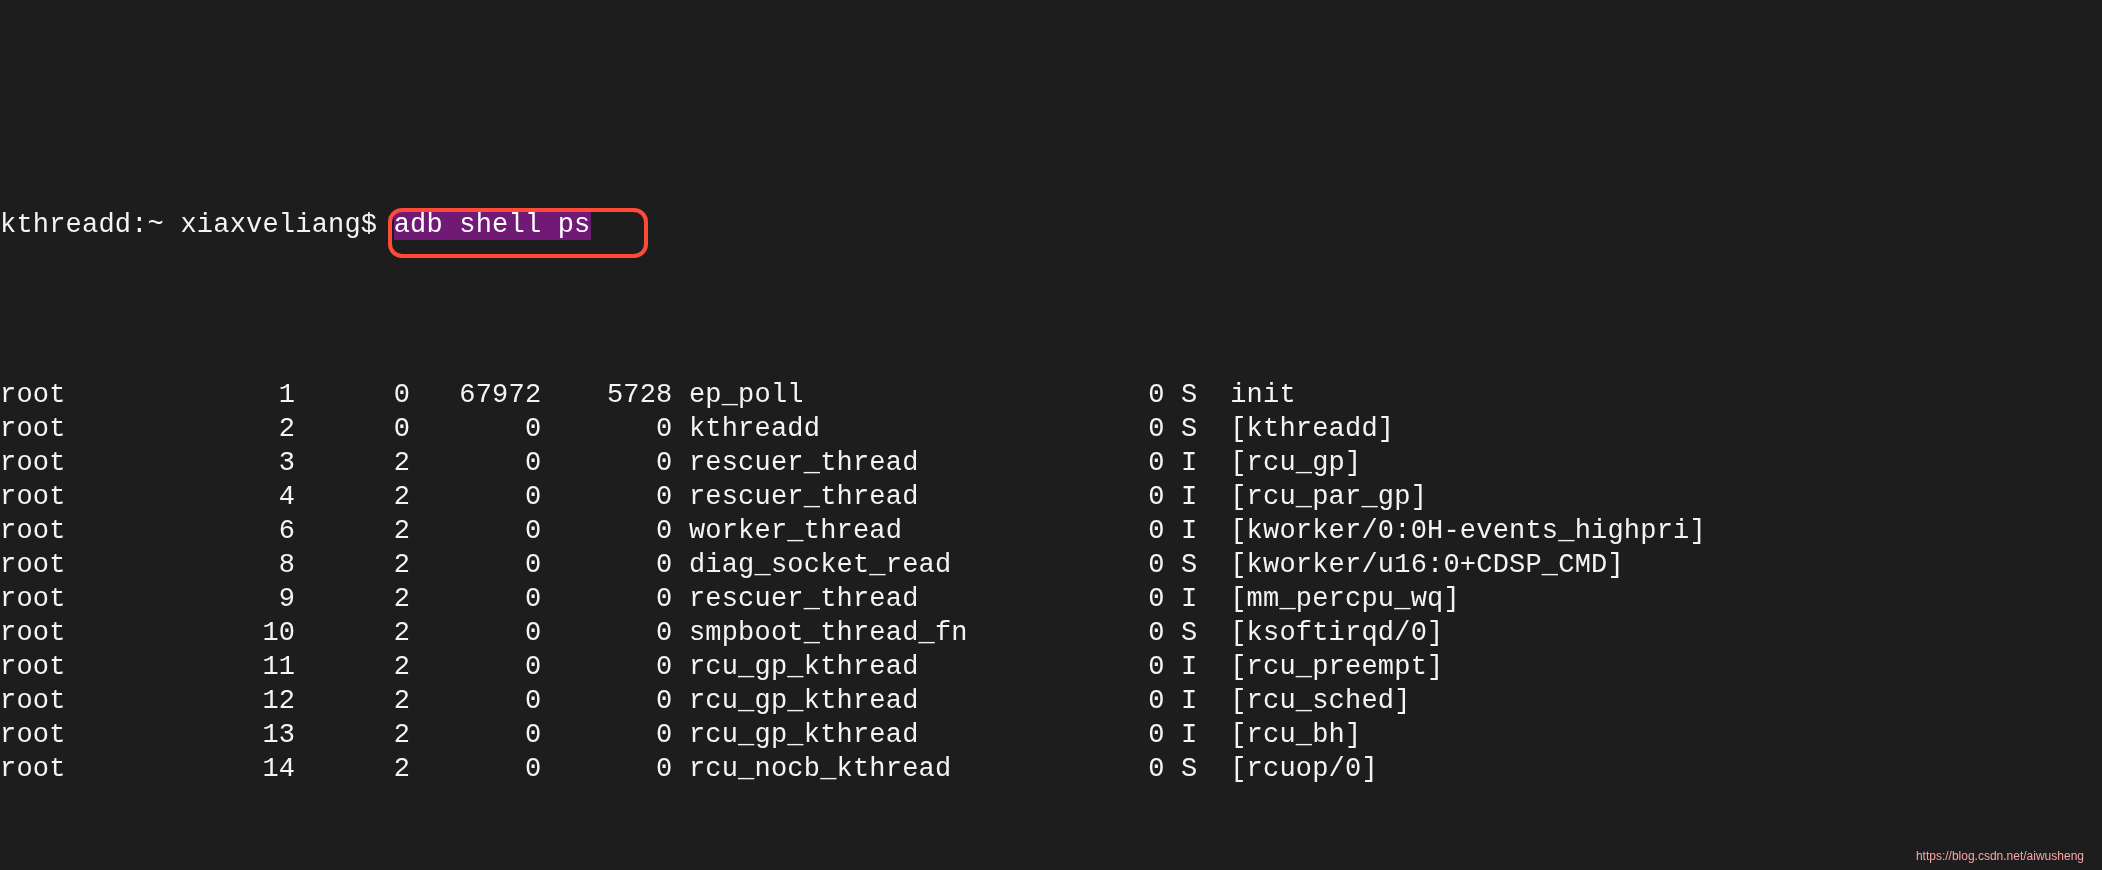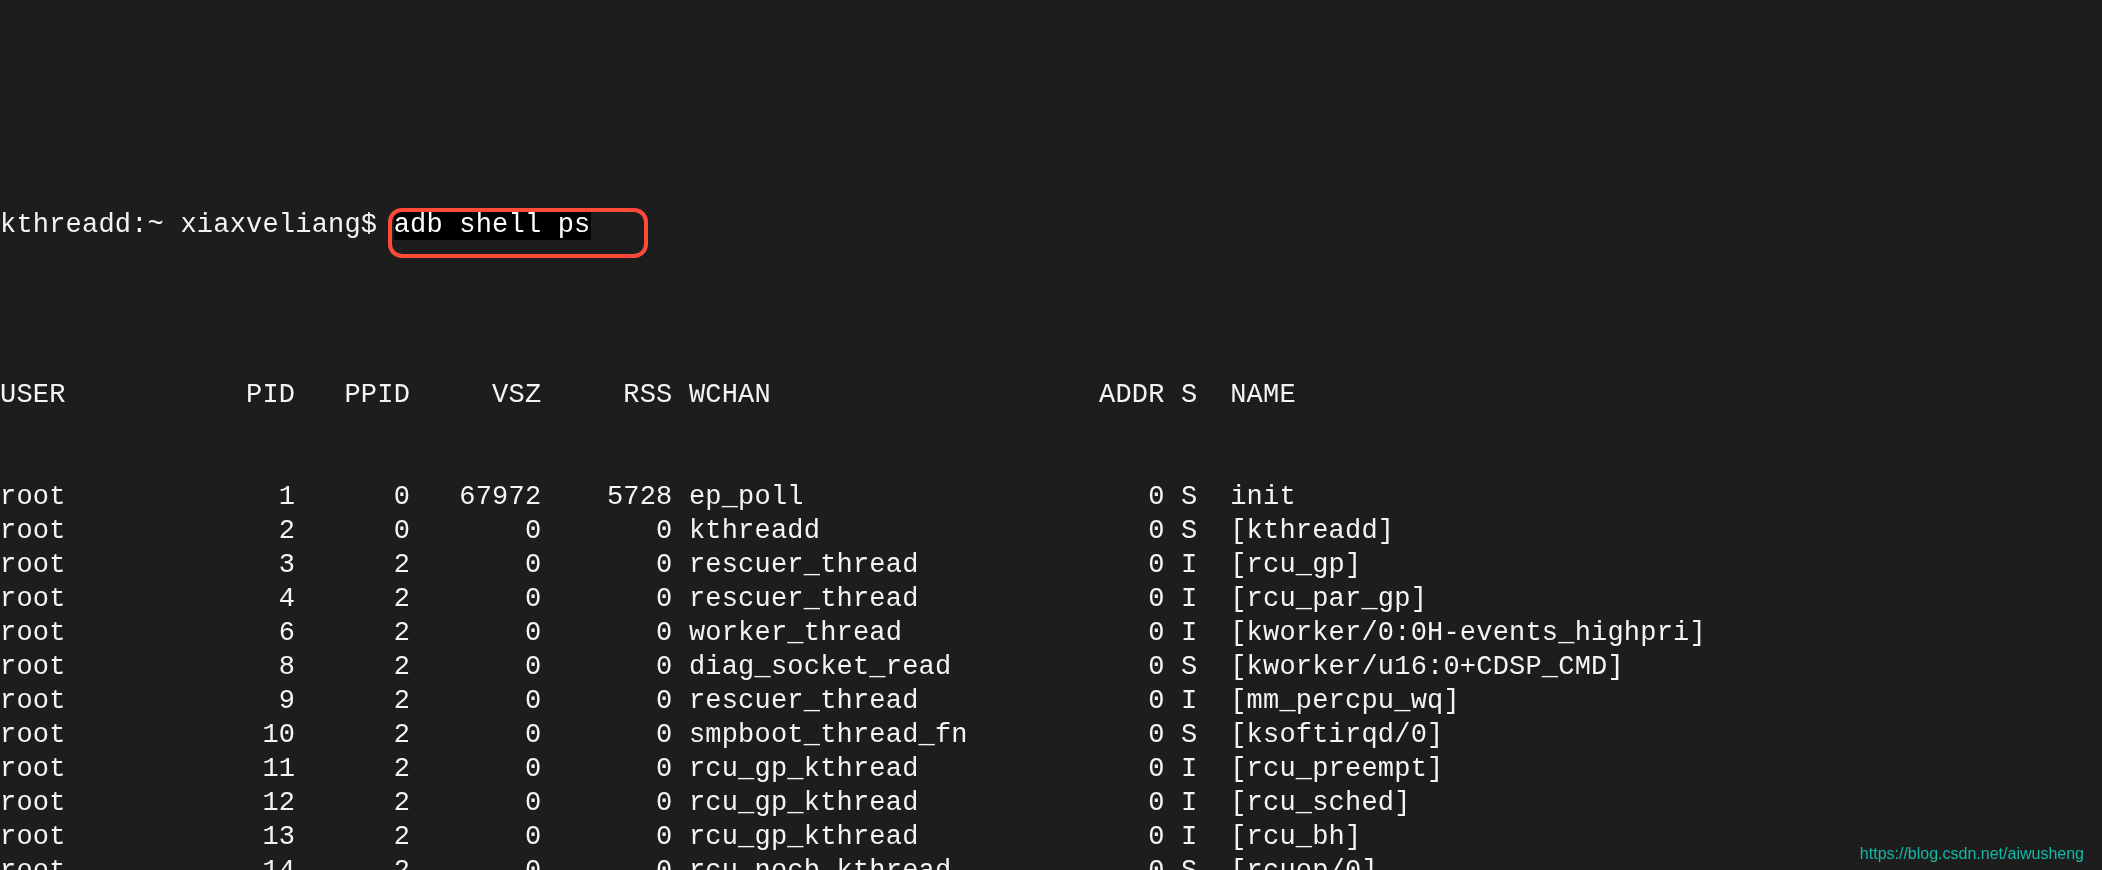"adb shell ps" .selected { background: #000000 -> #701a75 }
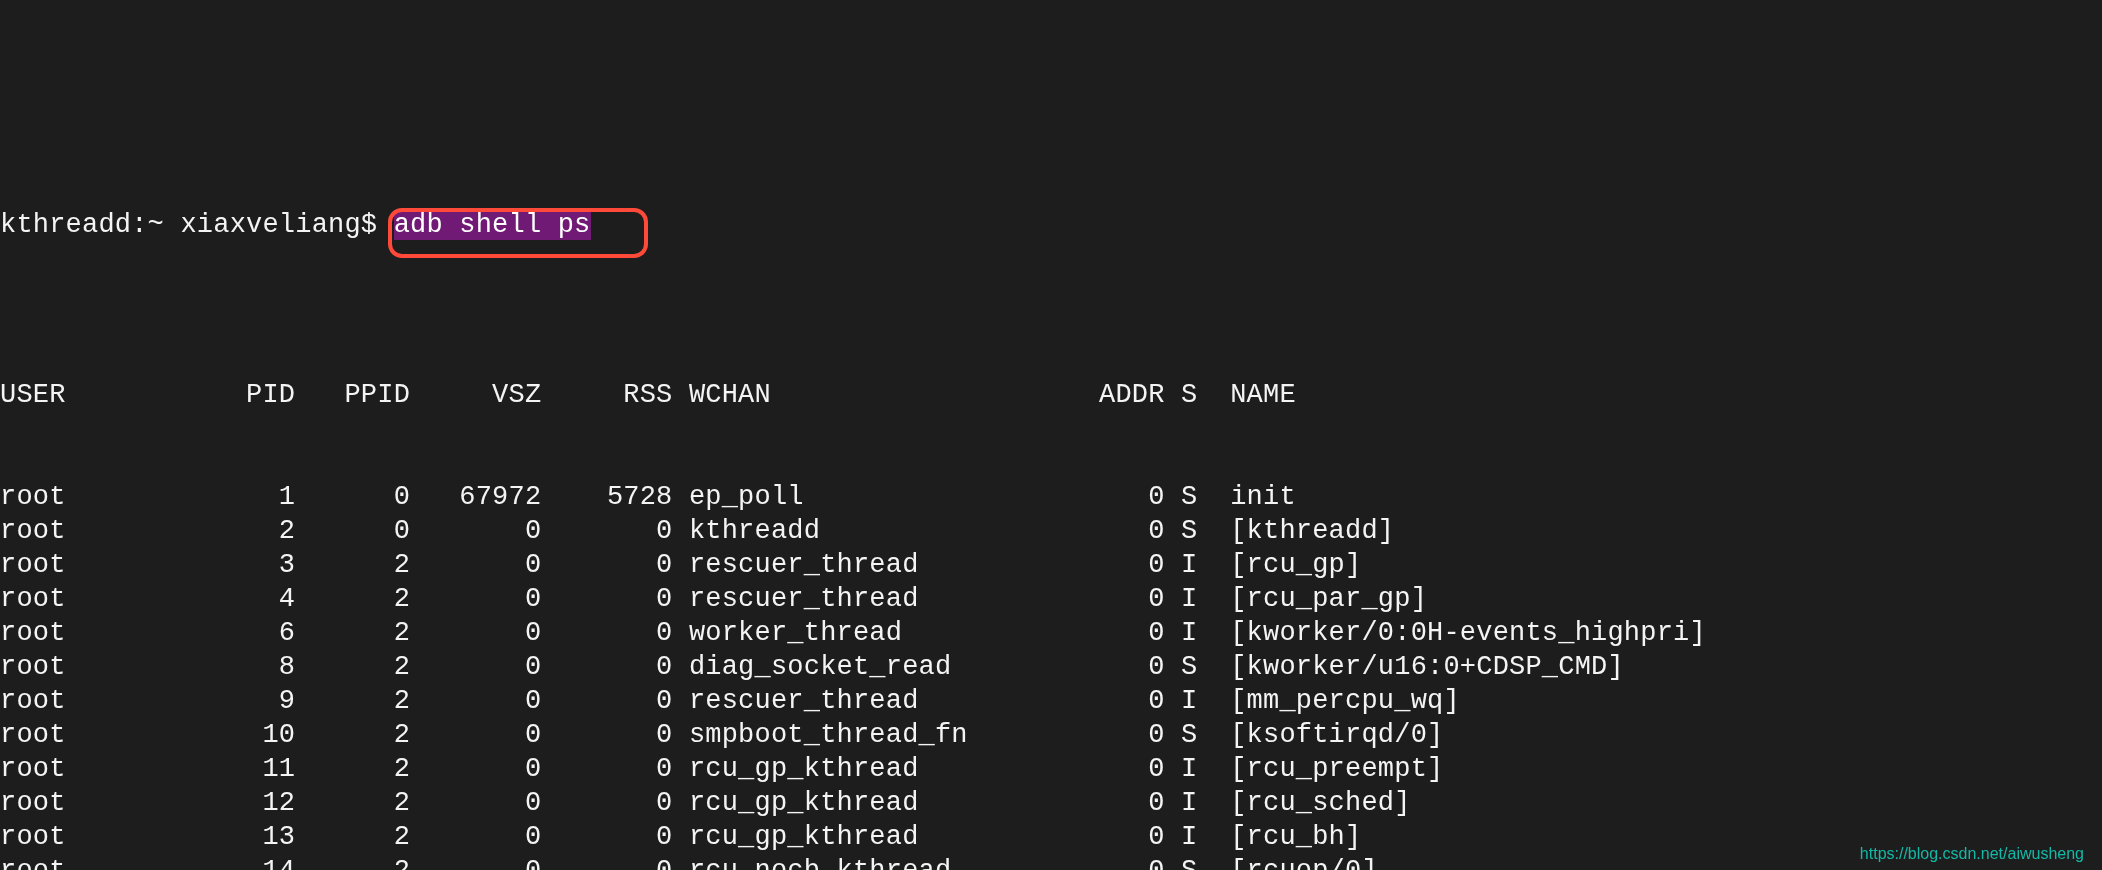"USER PID PPID VSZ RSS" div { html: <div>USER PID PPID VSZ RSS WCHAN ADDR S NAME</div> -> none }
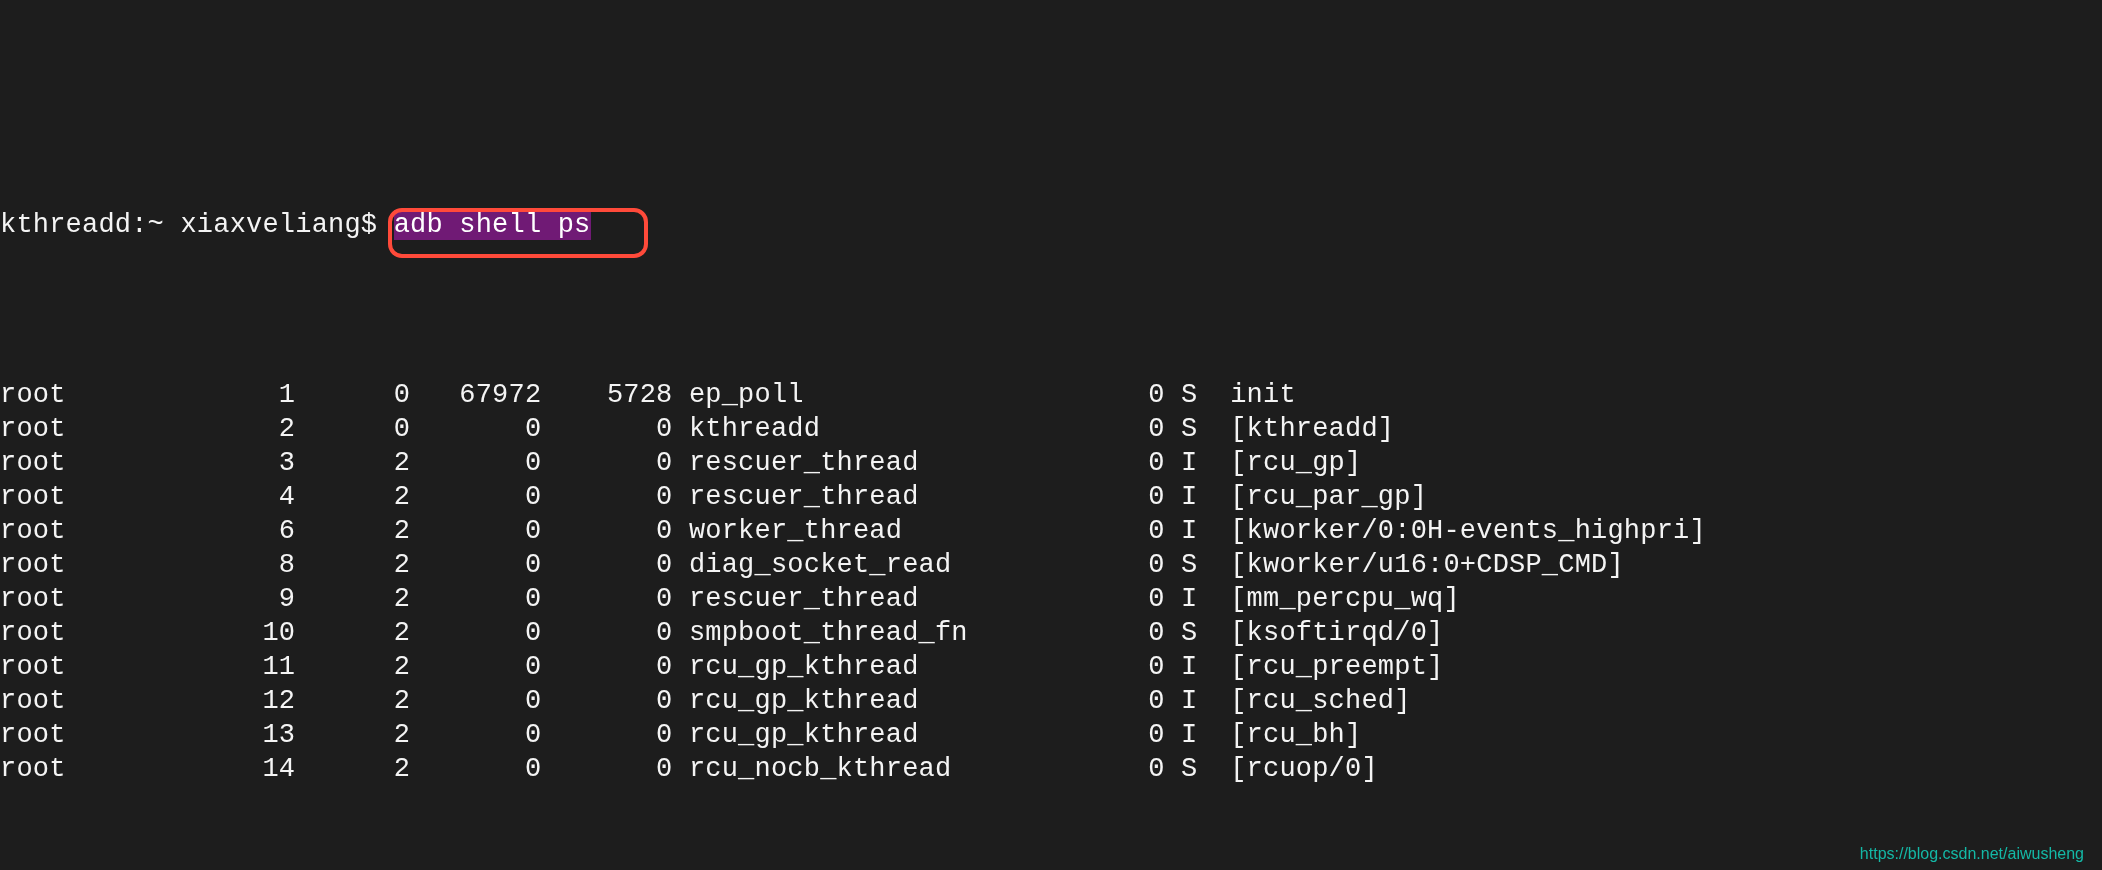"https://blog.csdn.net/aiwusheng" .watermark { color: #14b8a6 -> #fca5a5; font-size: 16px -> 12px }
